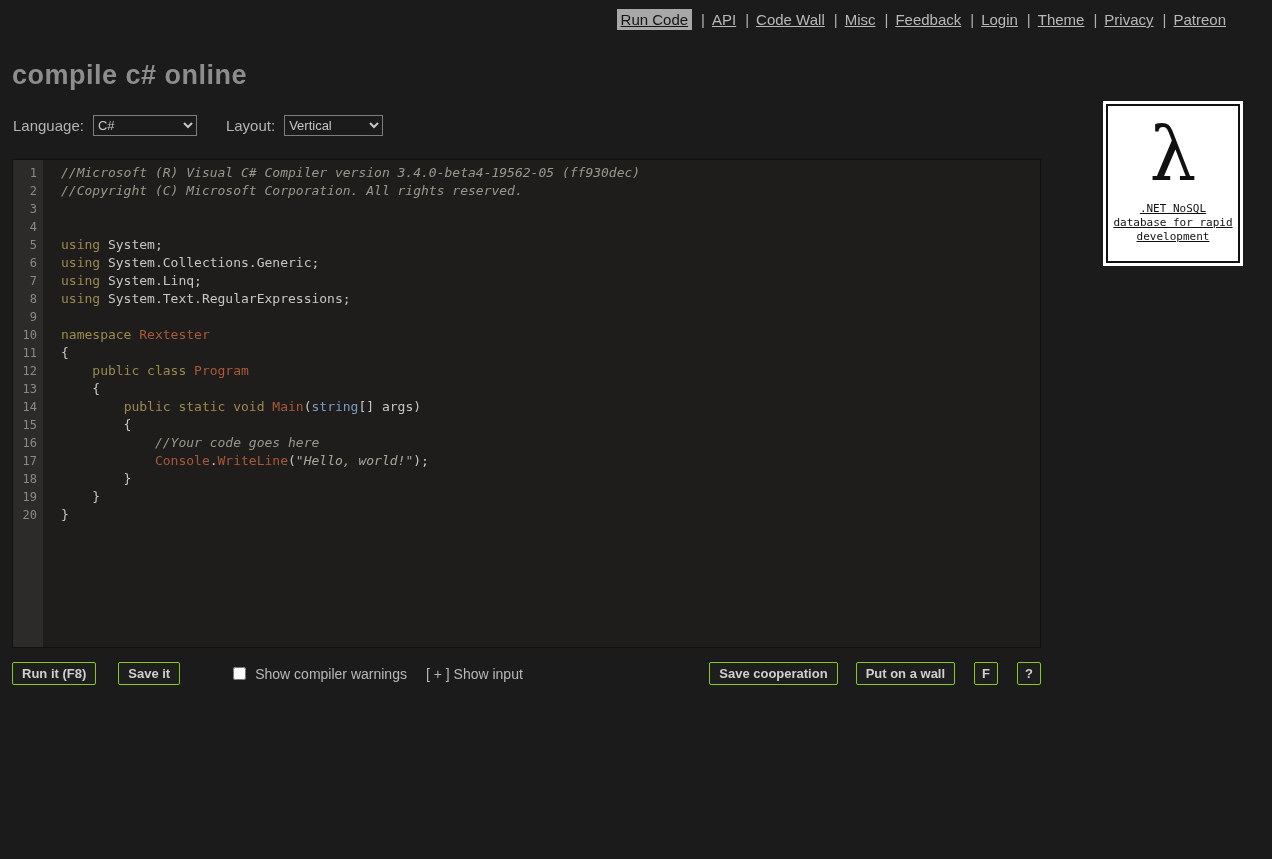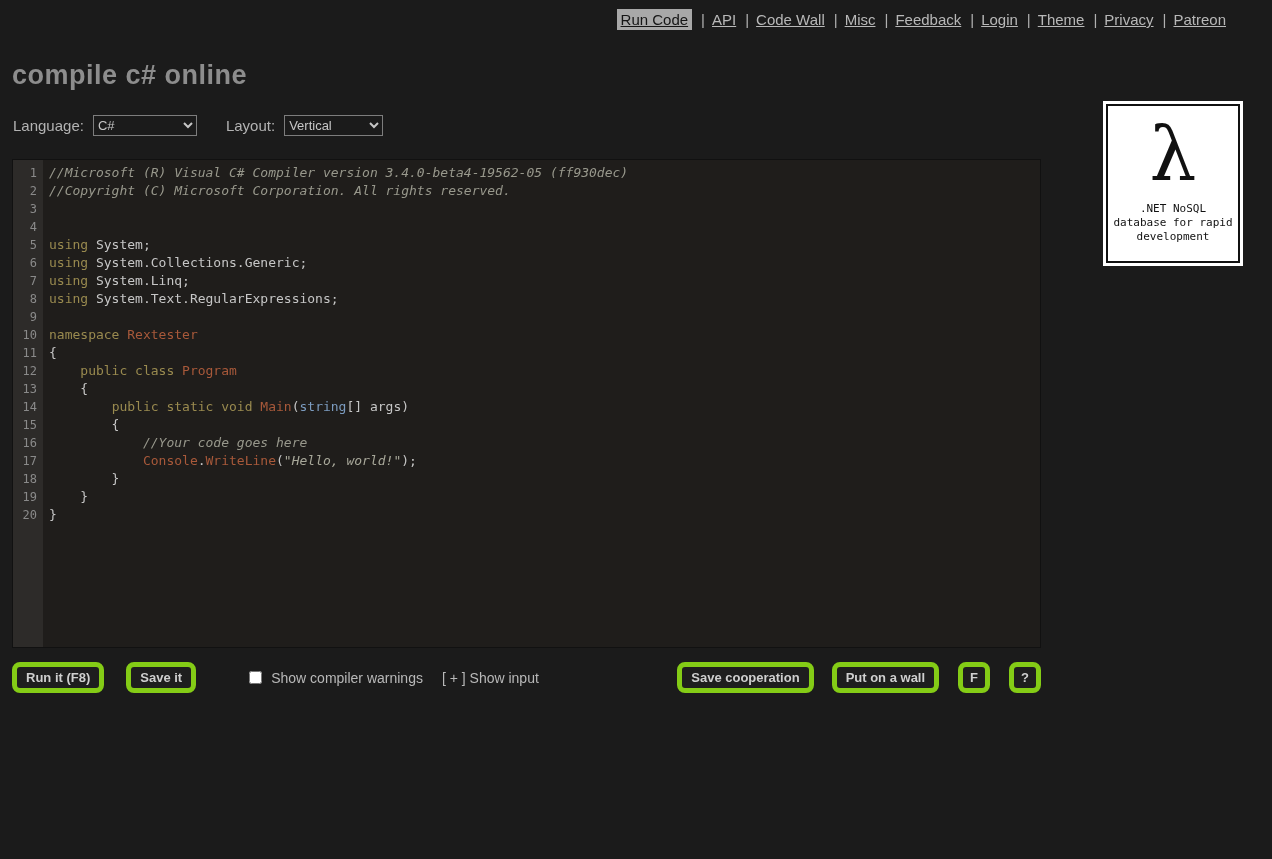"//Microsoft (R) Visual C# Compiler" .code { padding: 4px 0 0 6px -> 4px 0 0 18px }
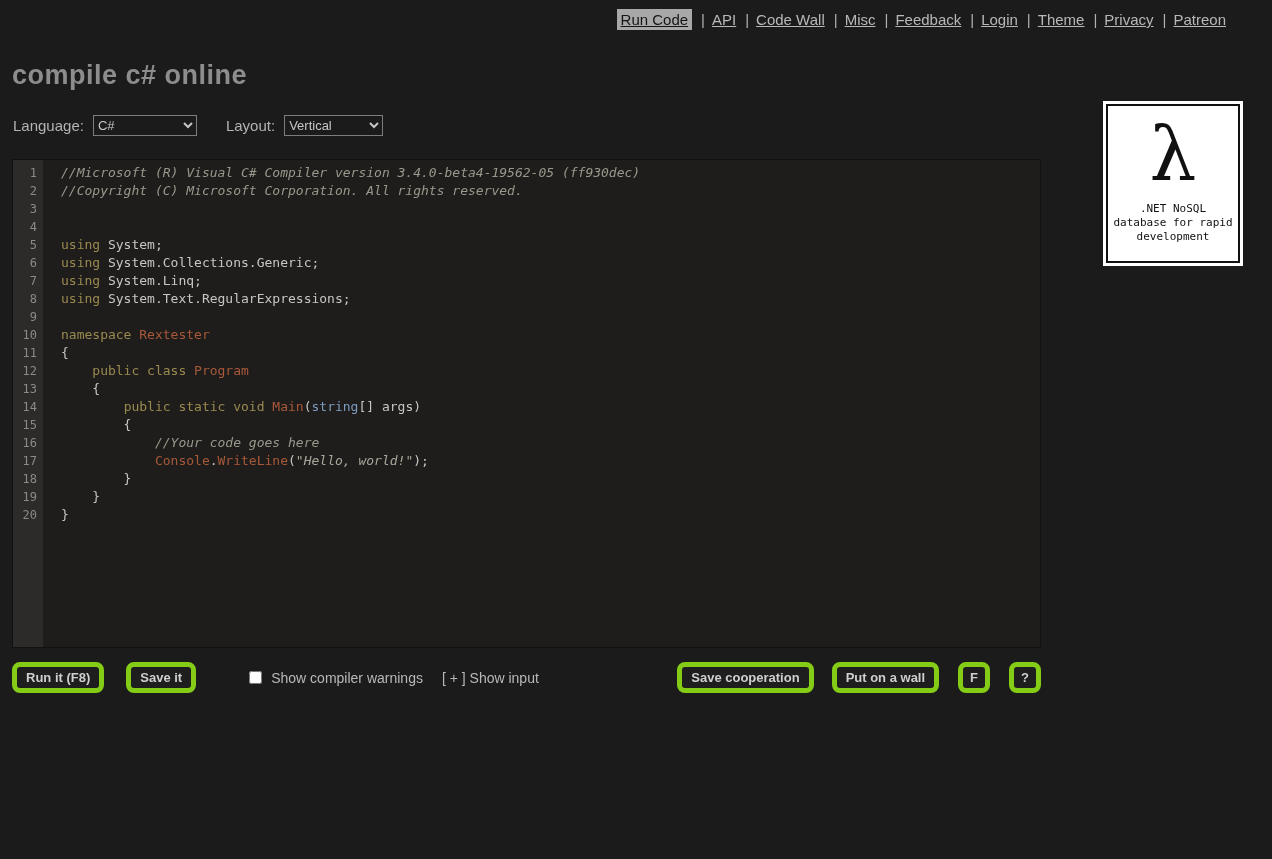".NET NoSQL" .ad-text { text-decoration: none -> underline }
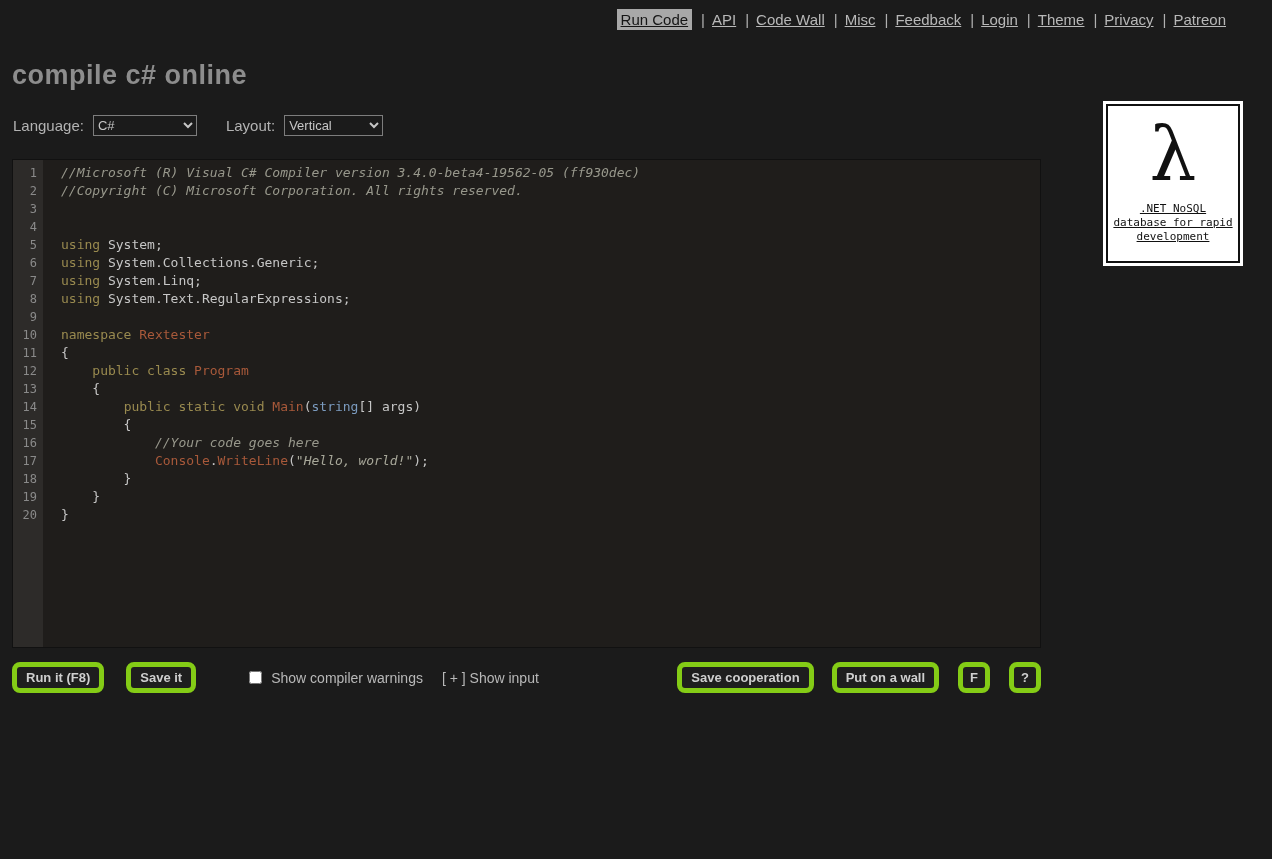"Run it (F8)" .btn { border: 5px solid #84cc16 -> 1px solid #84cc16; border-radius: 8px -> 2px }
